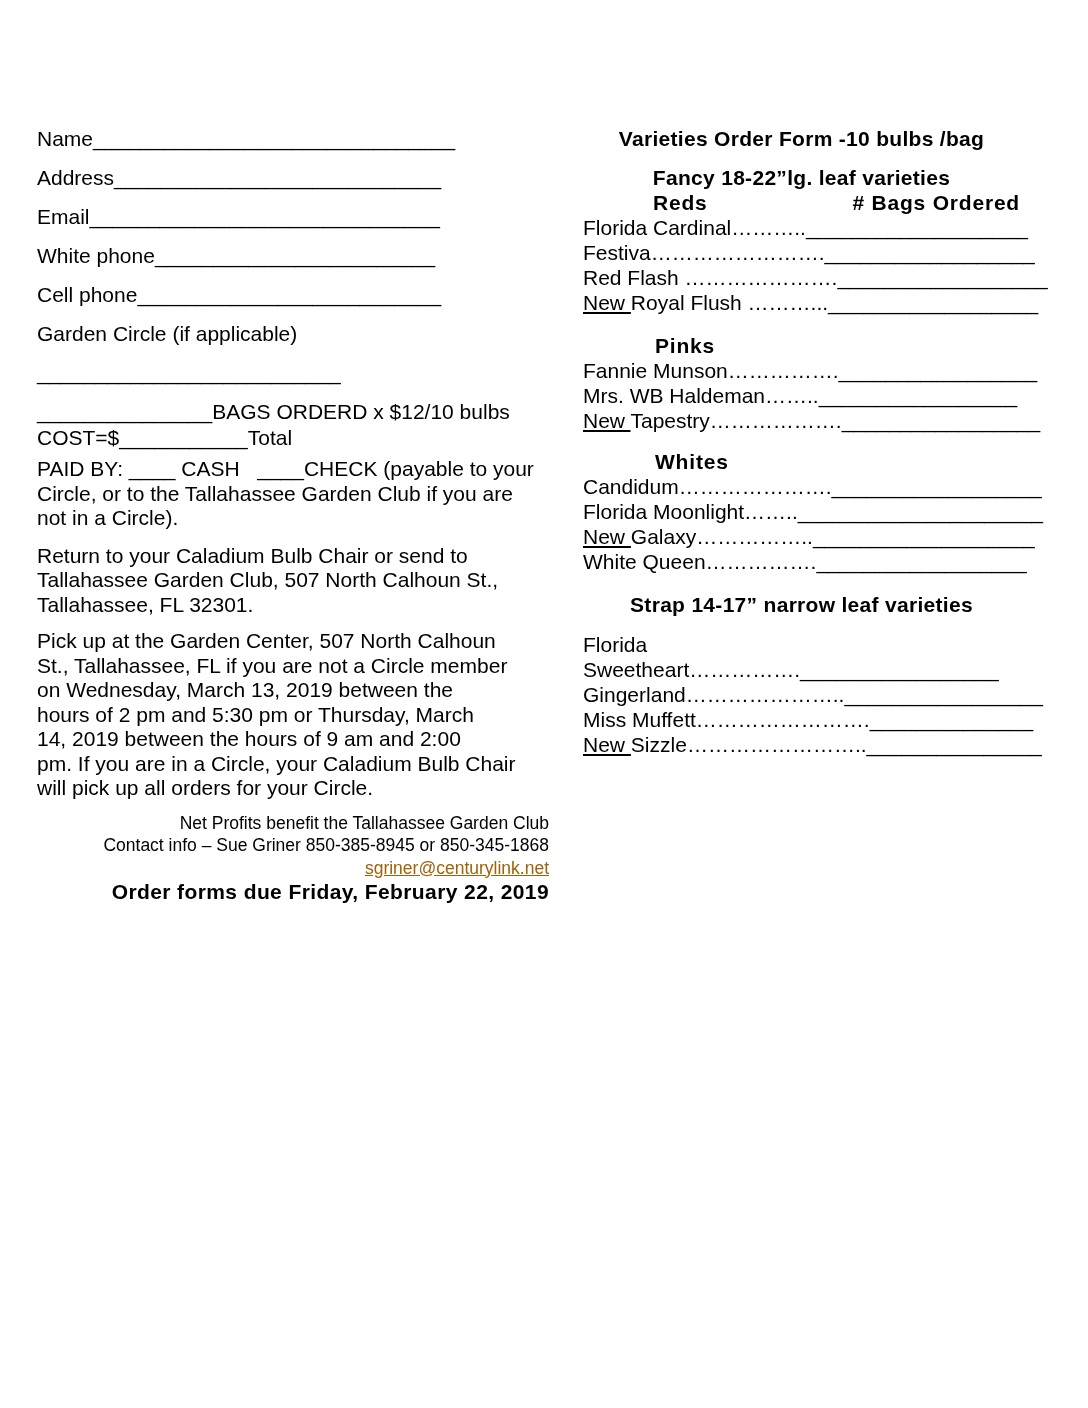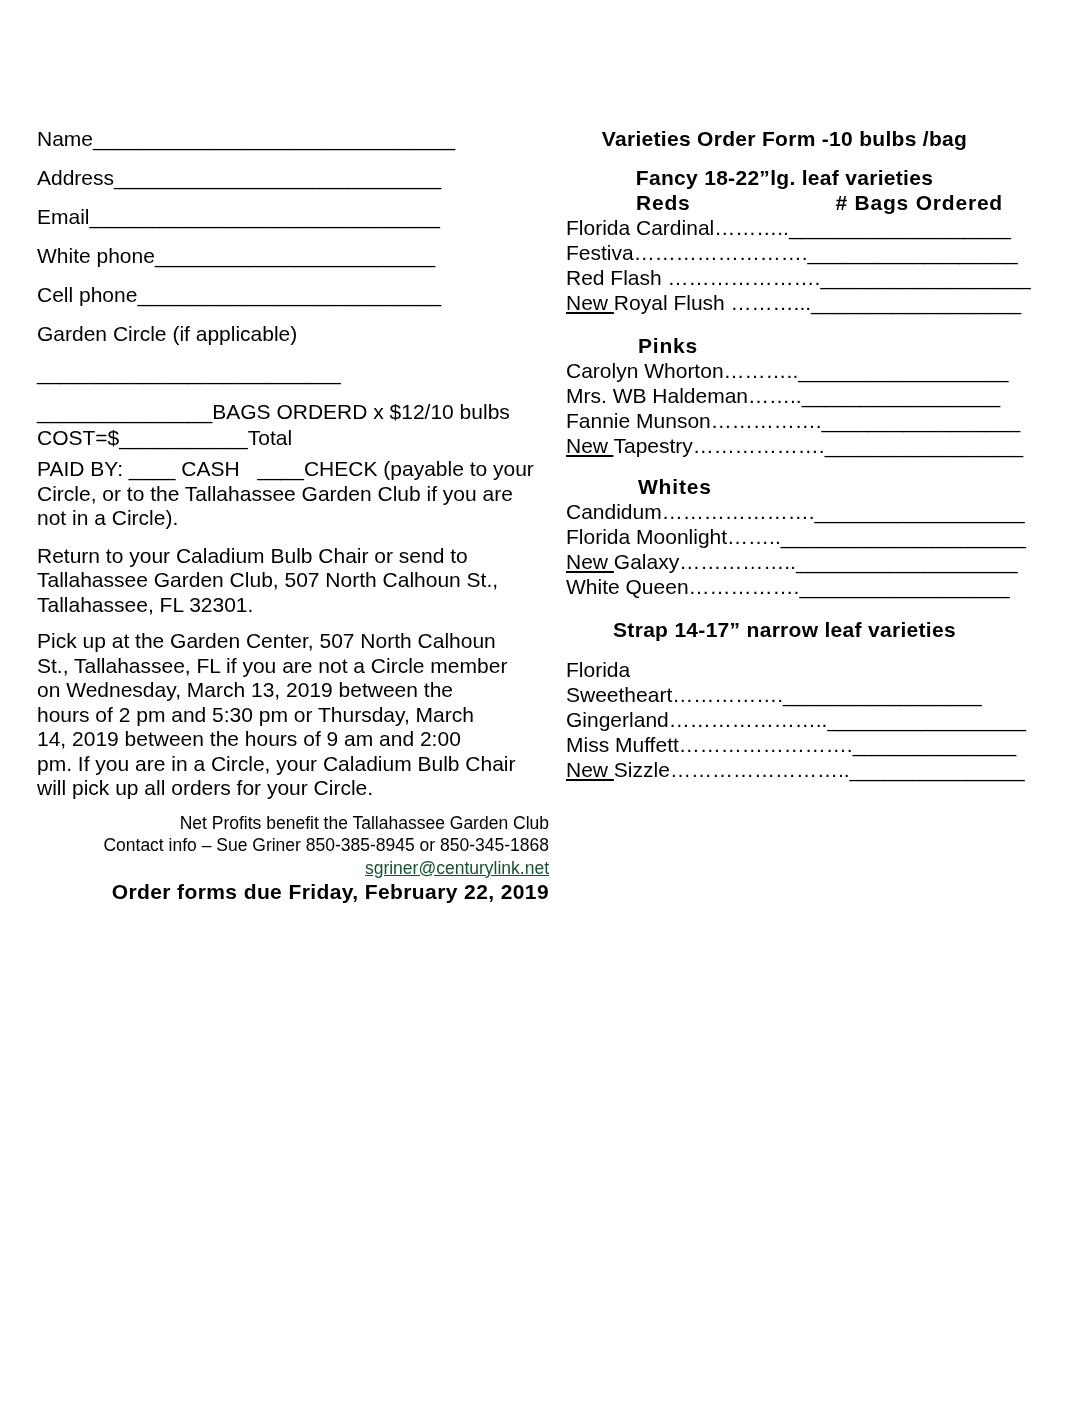"Varieties Order Form -10 bulbs" .col.right { left: 566px -> 583px }
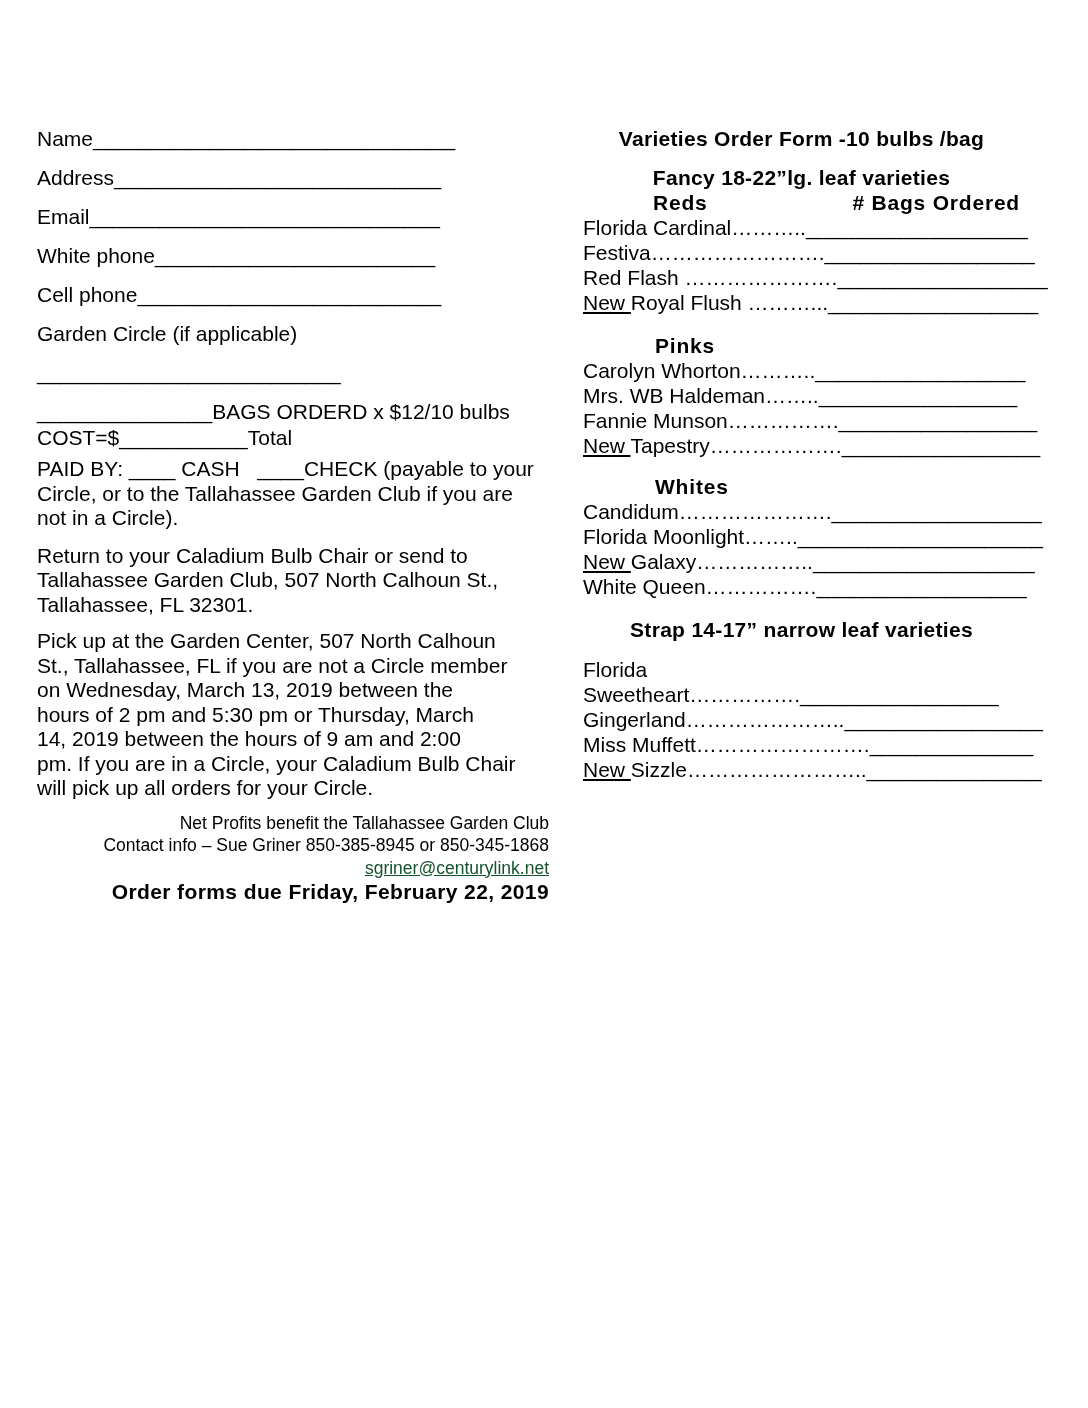"Carolyn Whorton………..__________________" div.row { html: <div><span></span><span>Carolyn Whorton………..__________________</span></div> -> none }
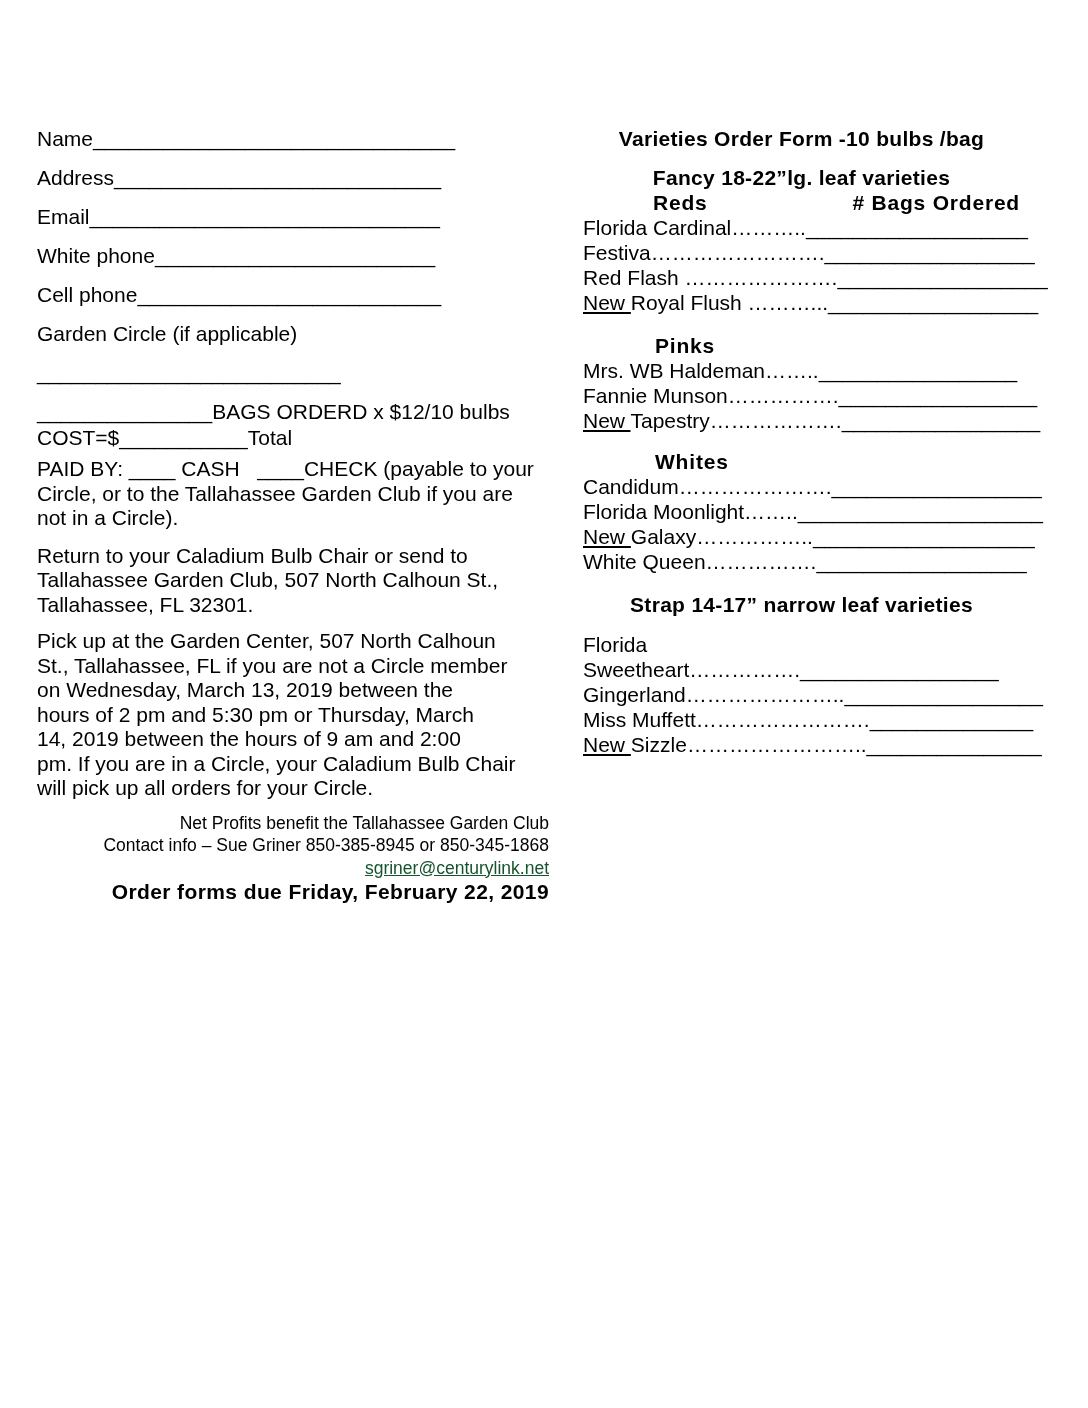"Mrs. WB Haldeman…….._________________" div.row { order: before "Fannie Munson……………._________________" -> after "Fannie Munson……………._________________" }
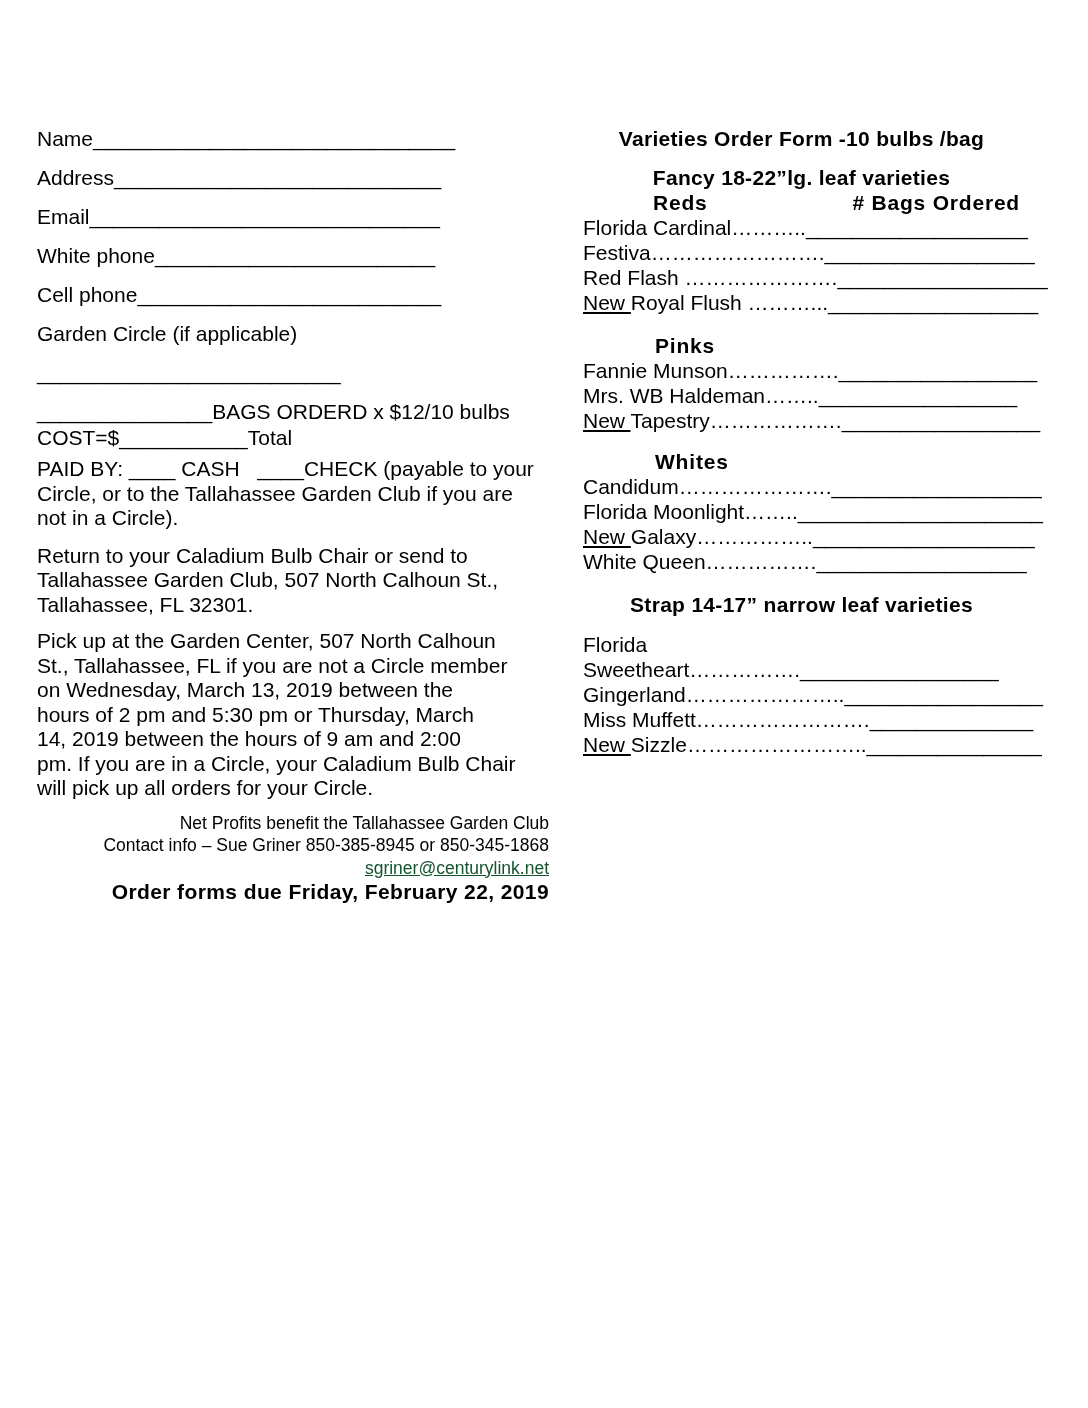"sgriner@centurylink.net" .footer a { color: #14532d -> #a16207 }
